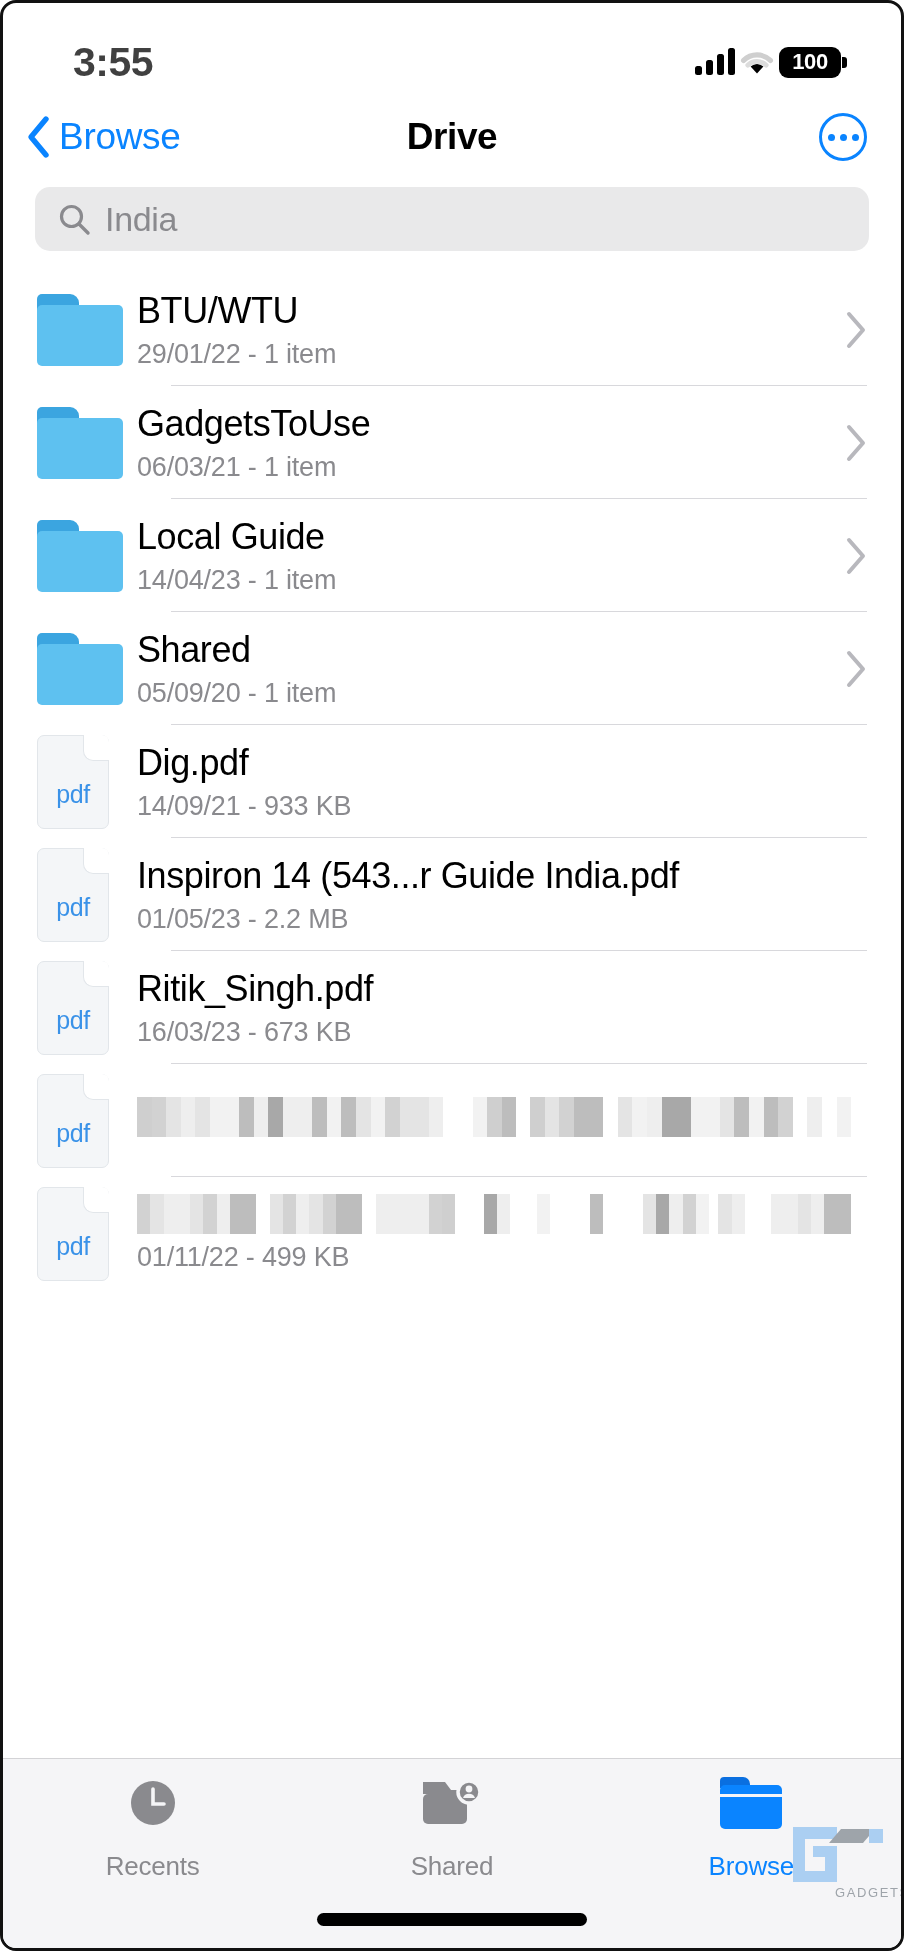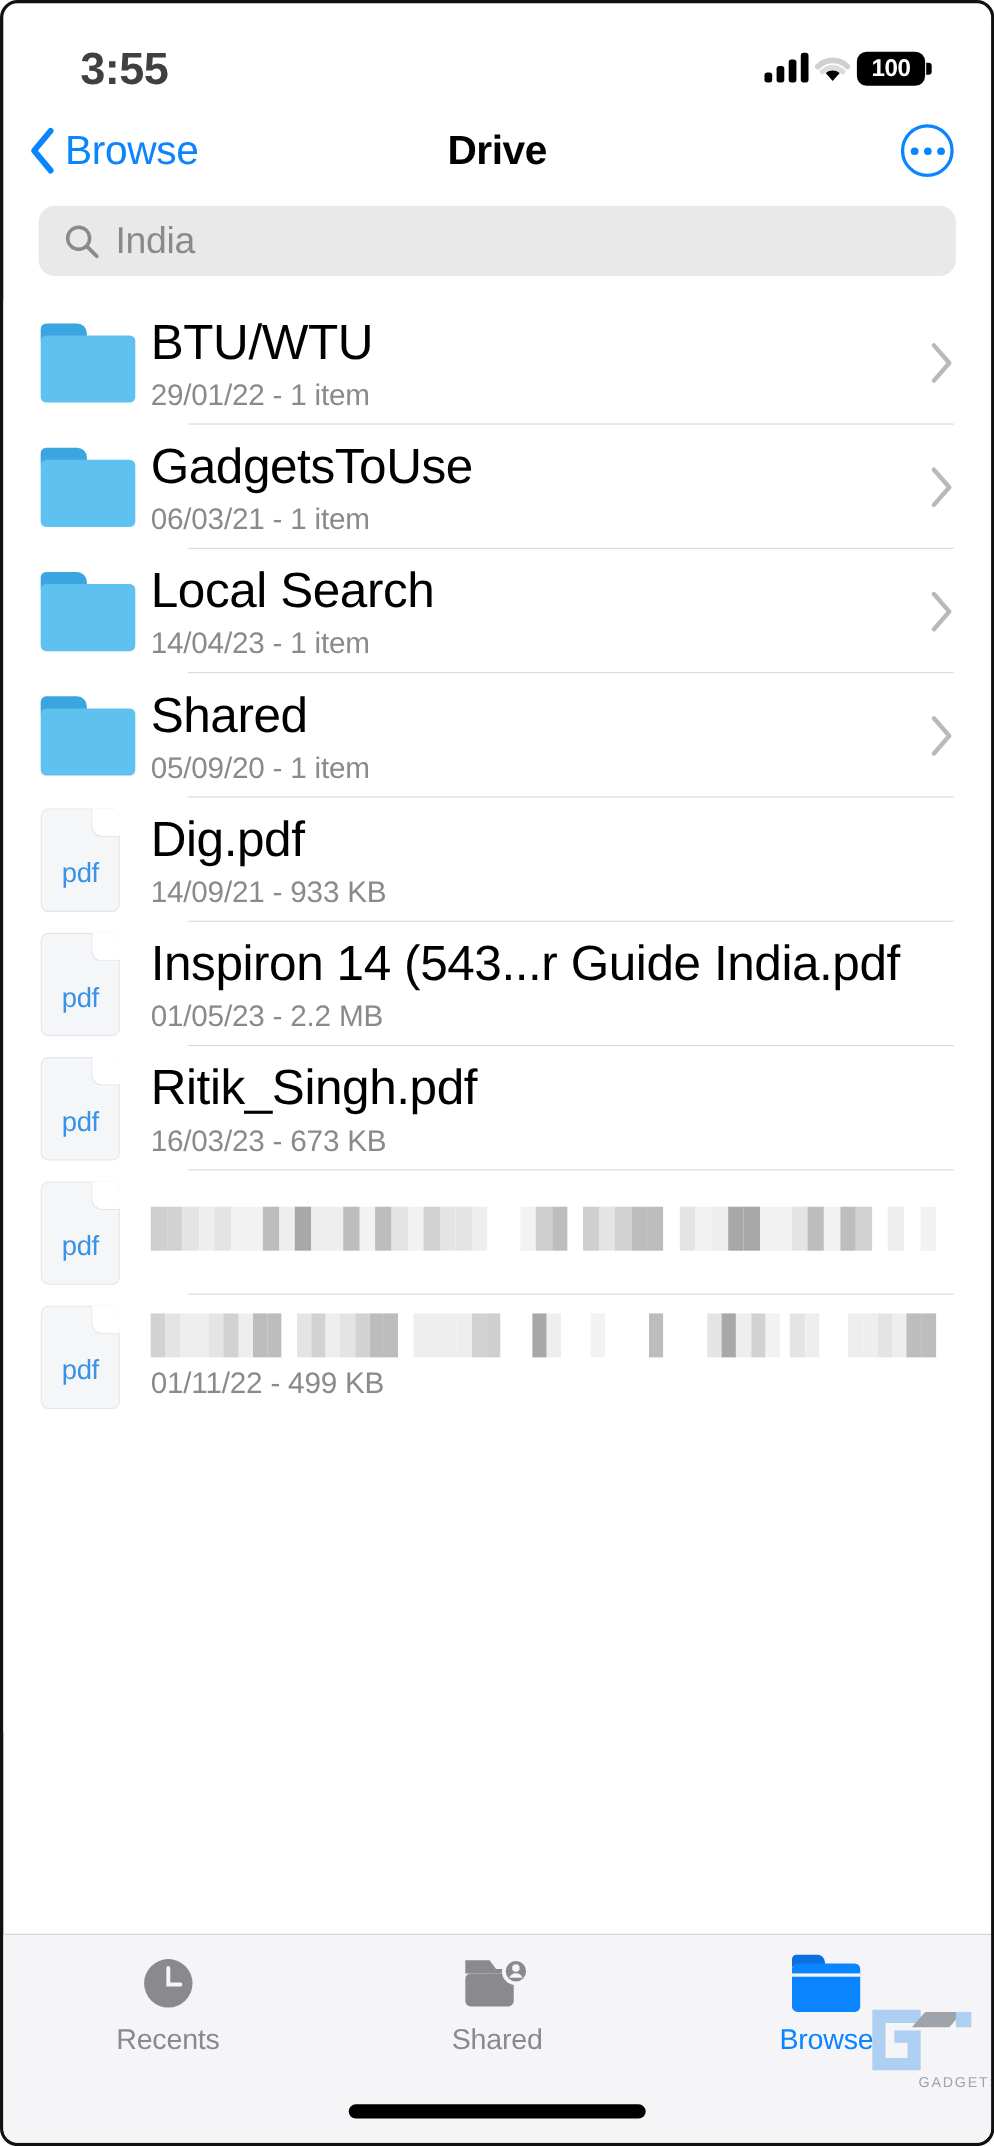"BTU/WTU" .row-title { font-size: 45px -> 36px }
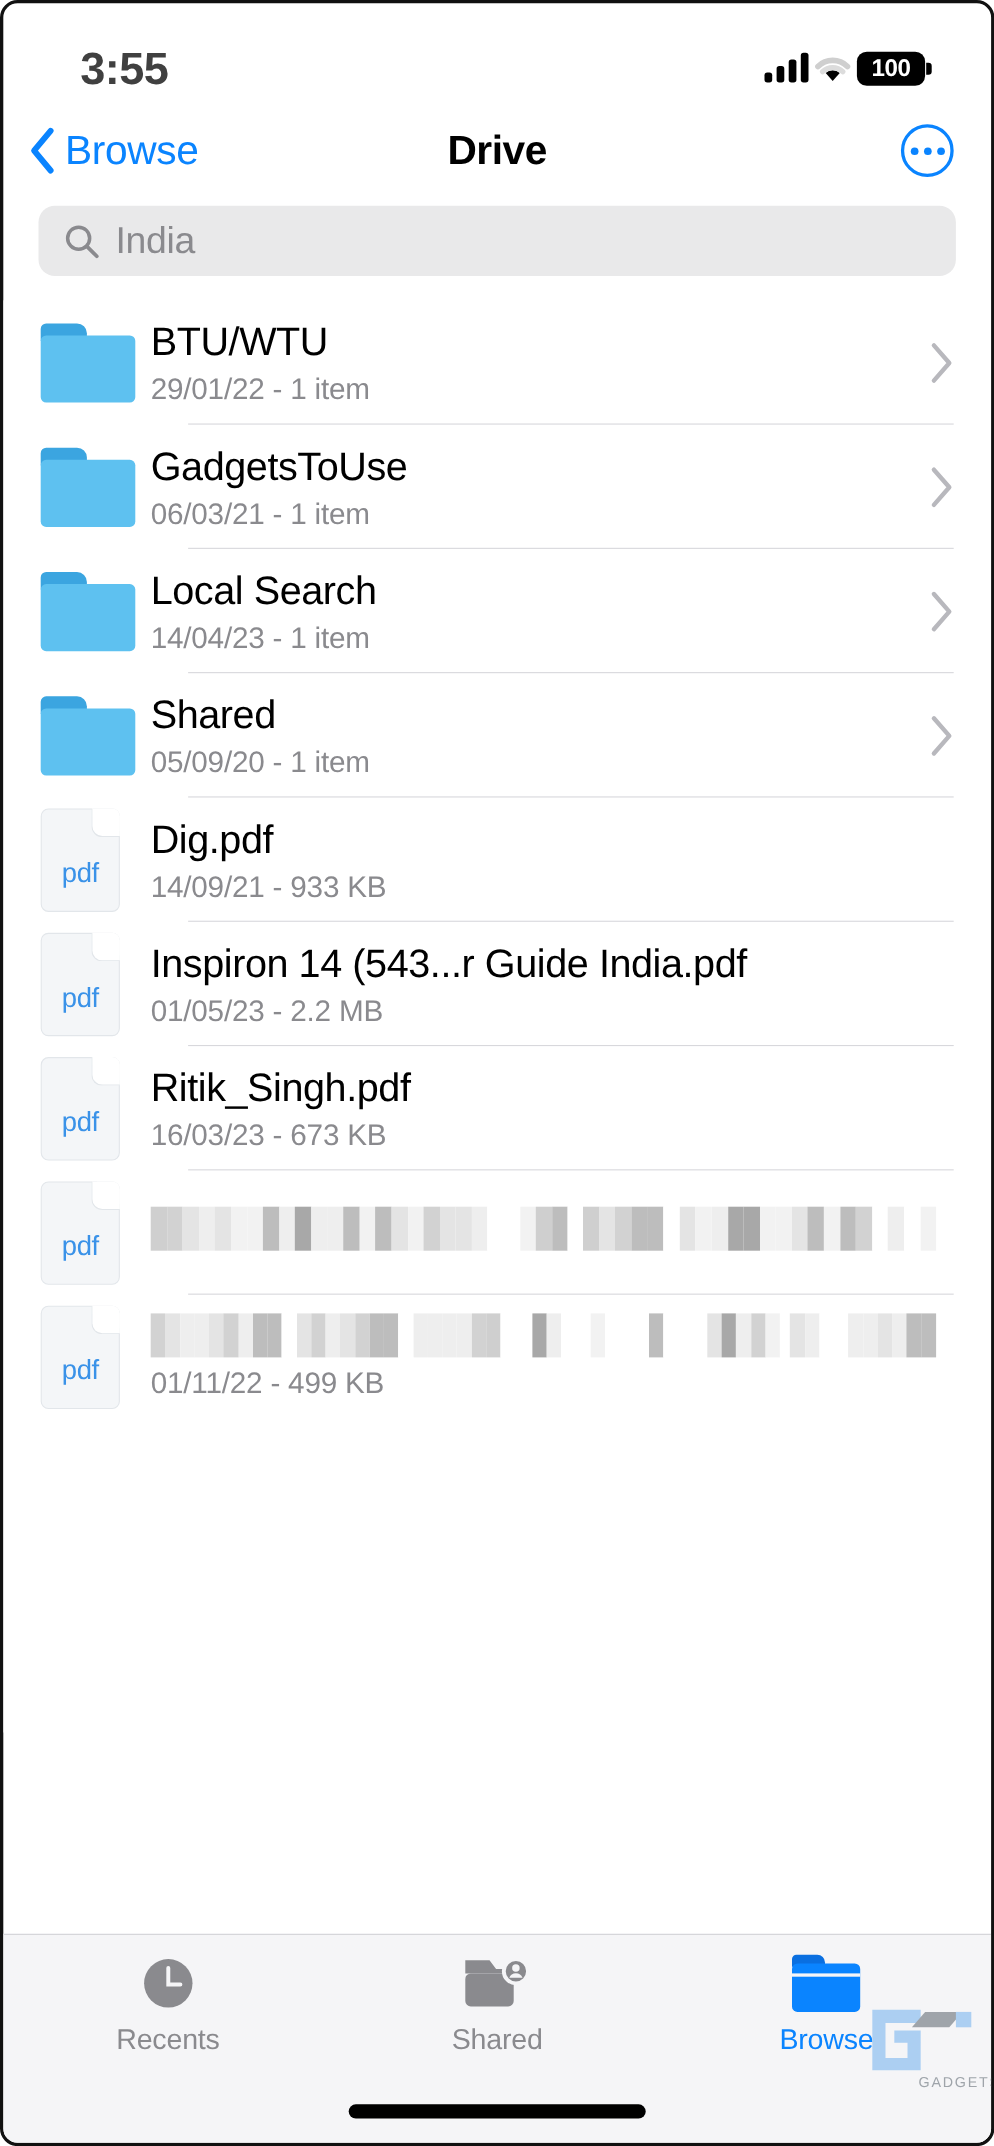"Local Search" div.row-title { text: Search -> Guide }
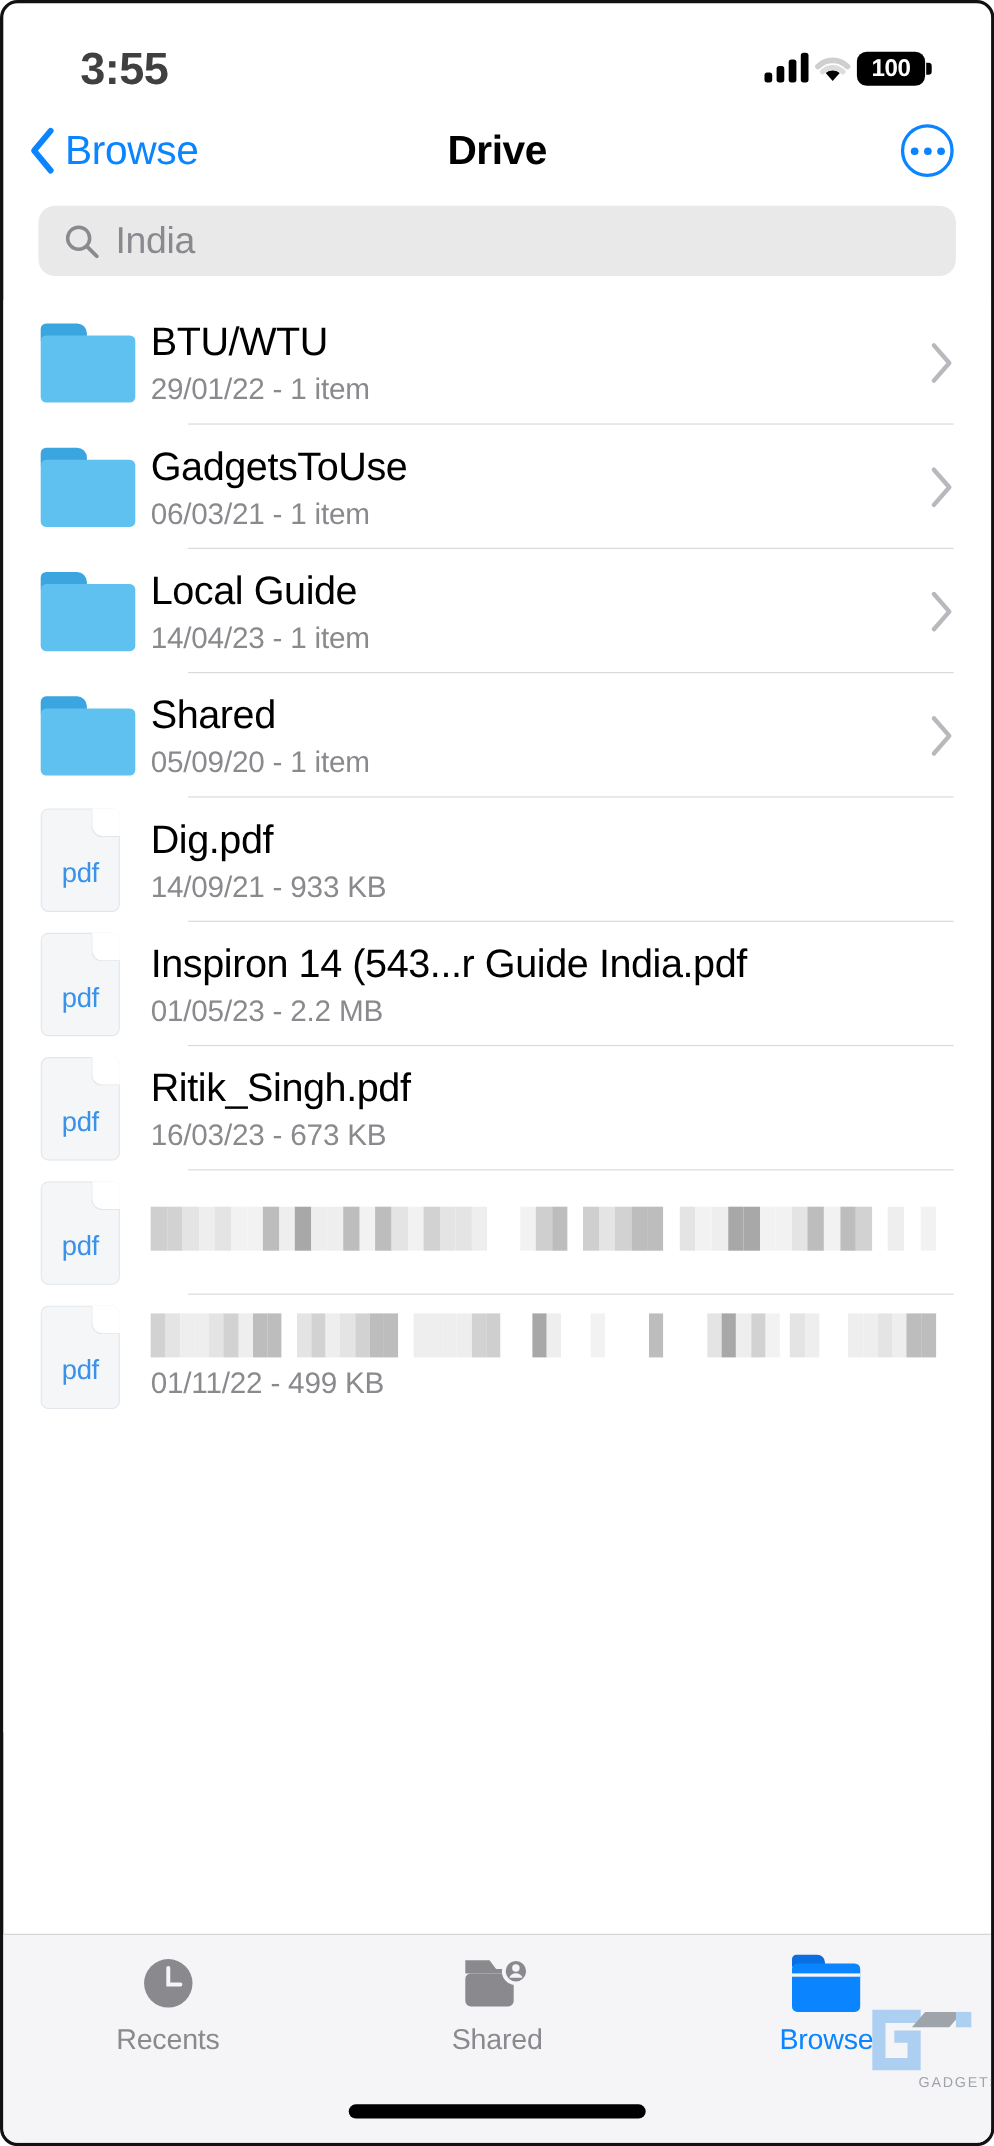"Recents" .tab { gap: 8px -> 20px }
